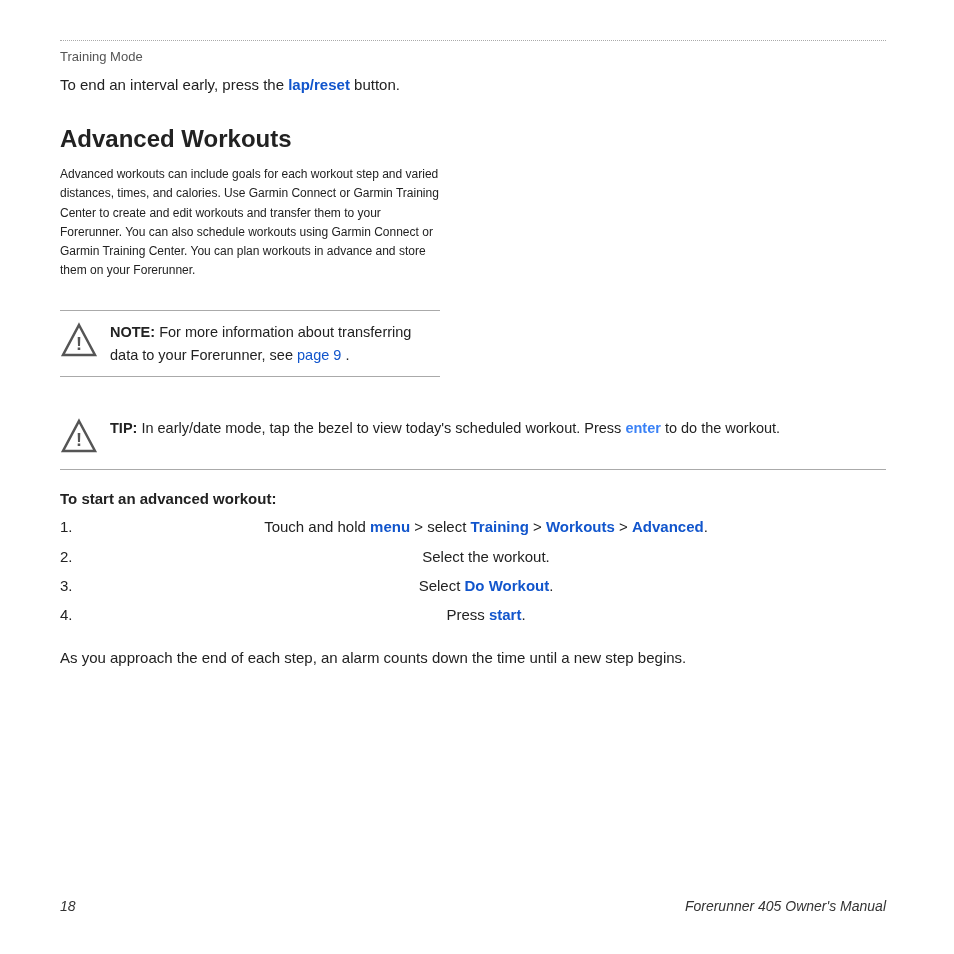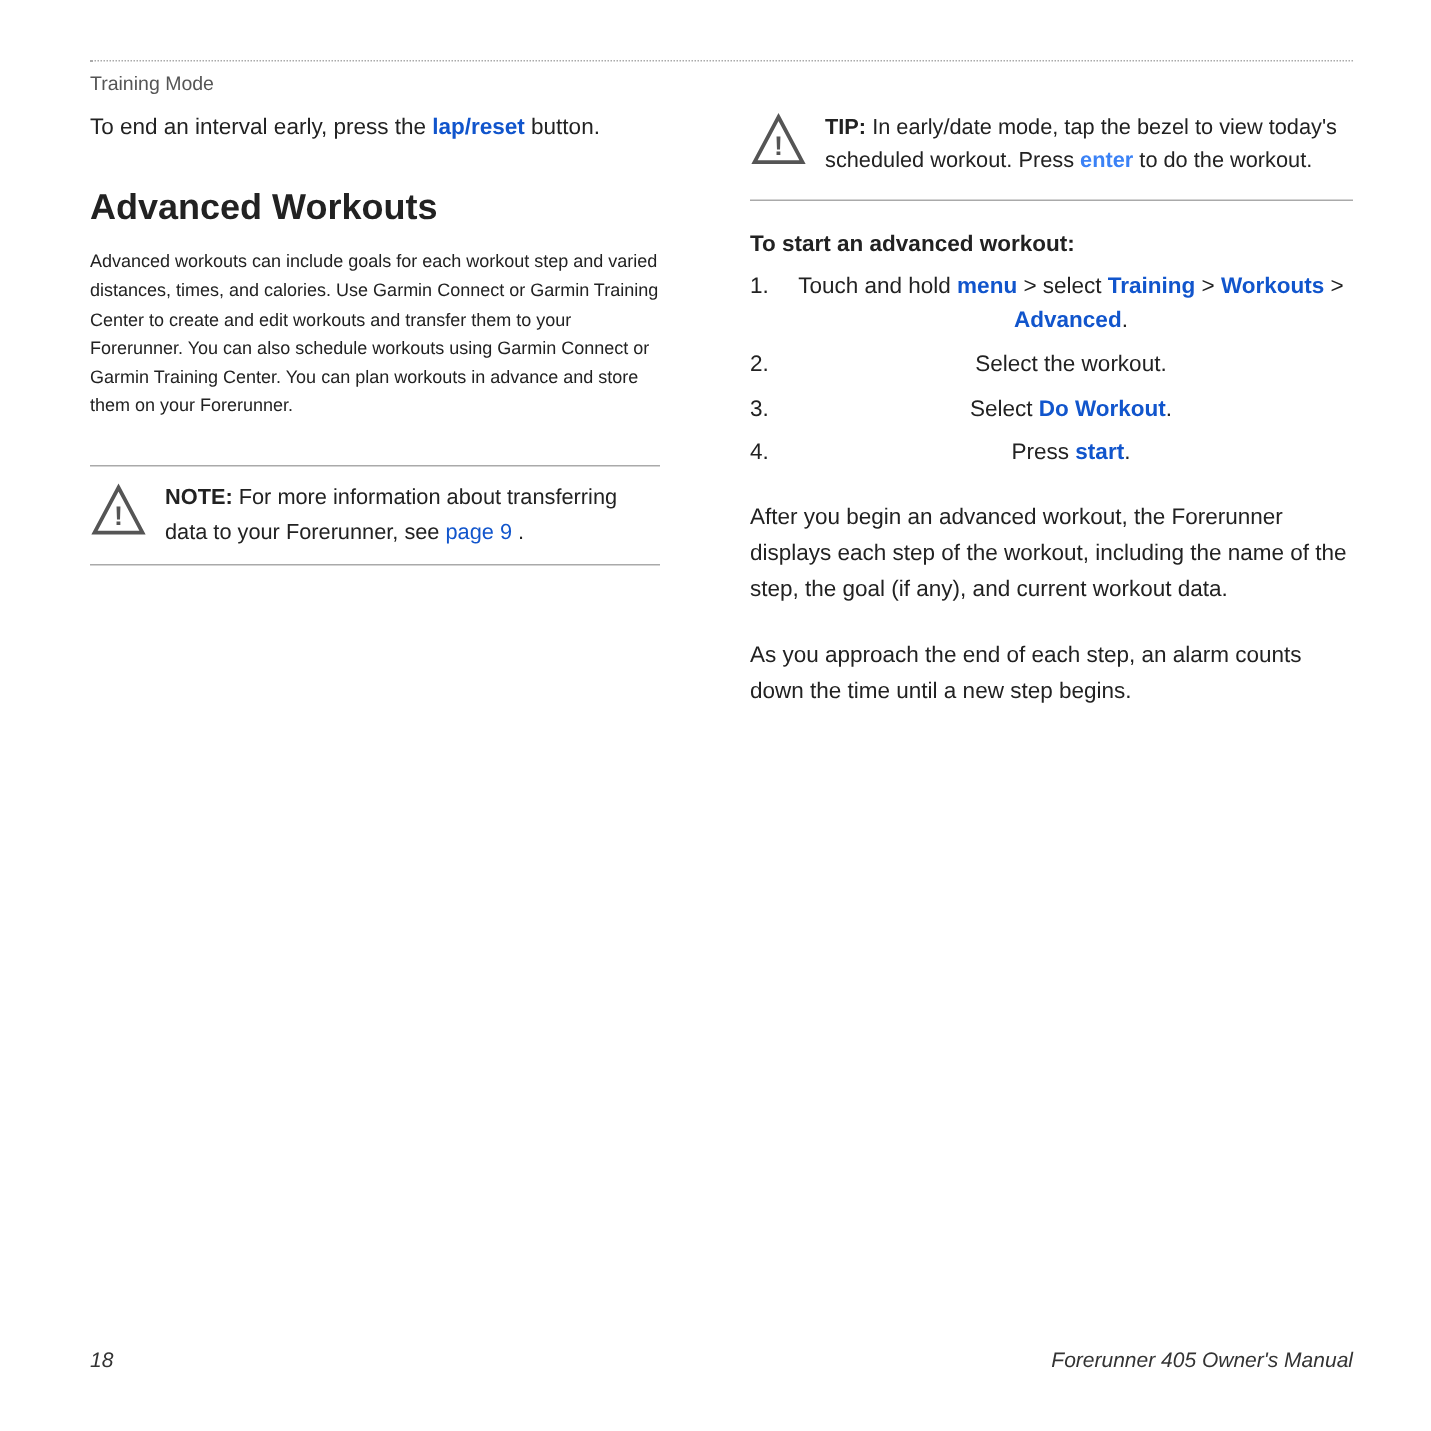"Training Mode" .page-container { padding: 40px 52px 40px 60px -> 40px 68px 40px 60px }
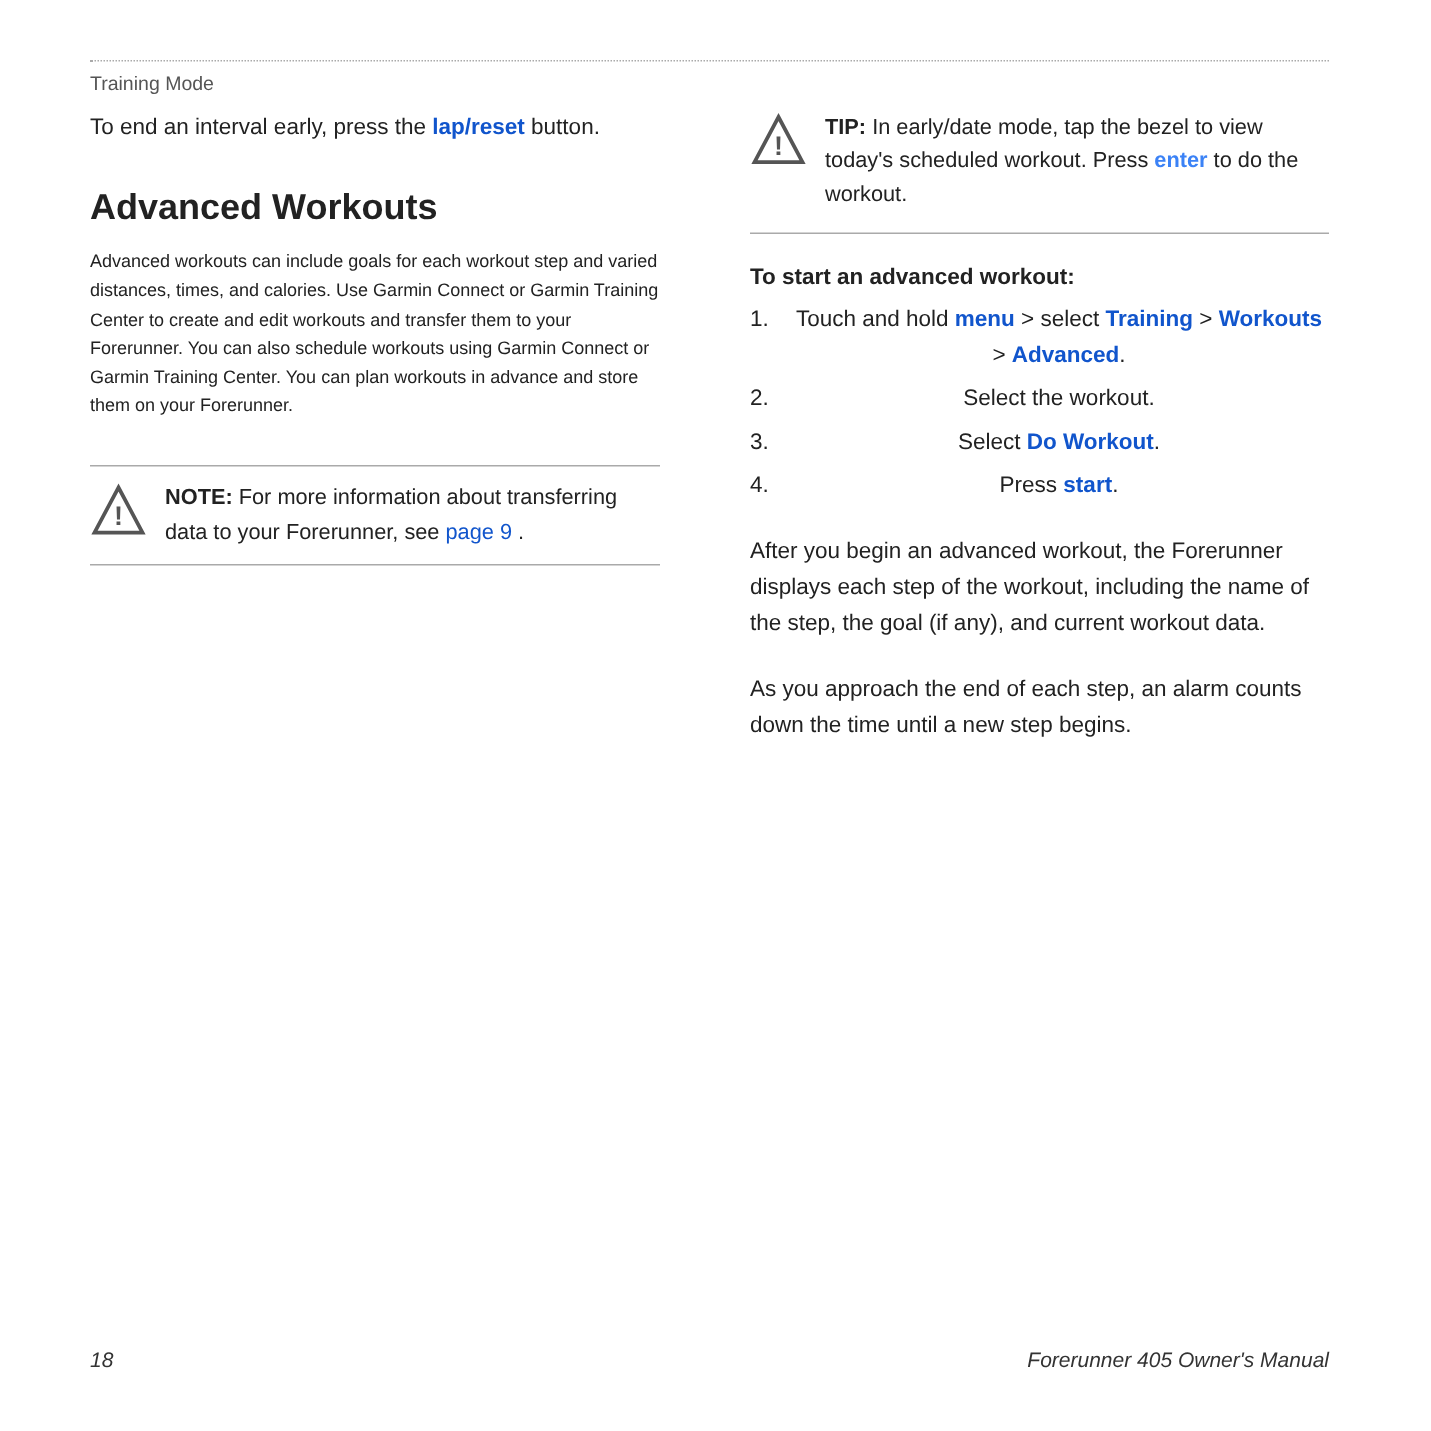"To end an interval early," .content-columns { flex-direction: row -> column; gap: 60px -> 40px }
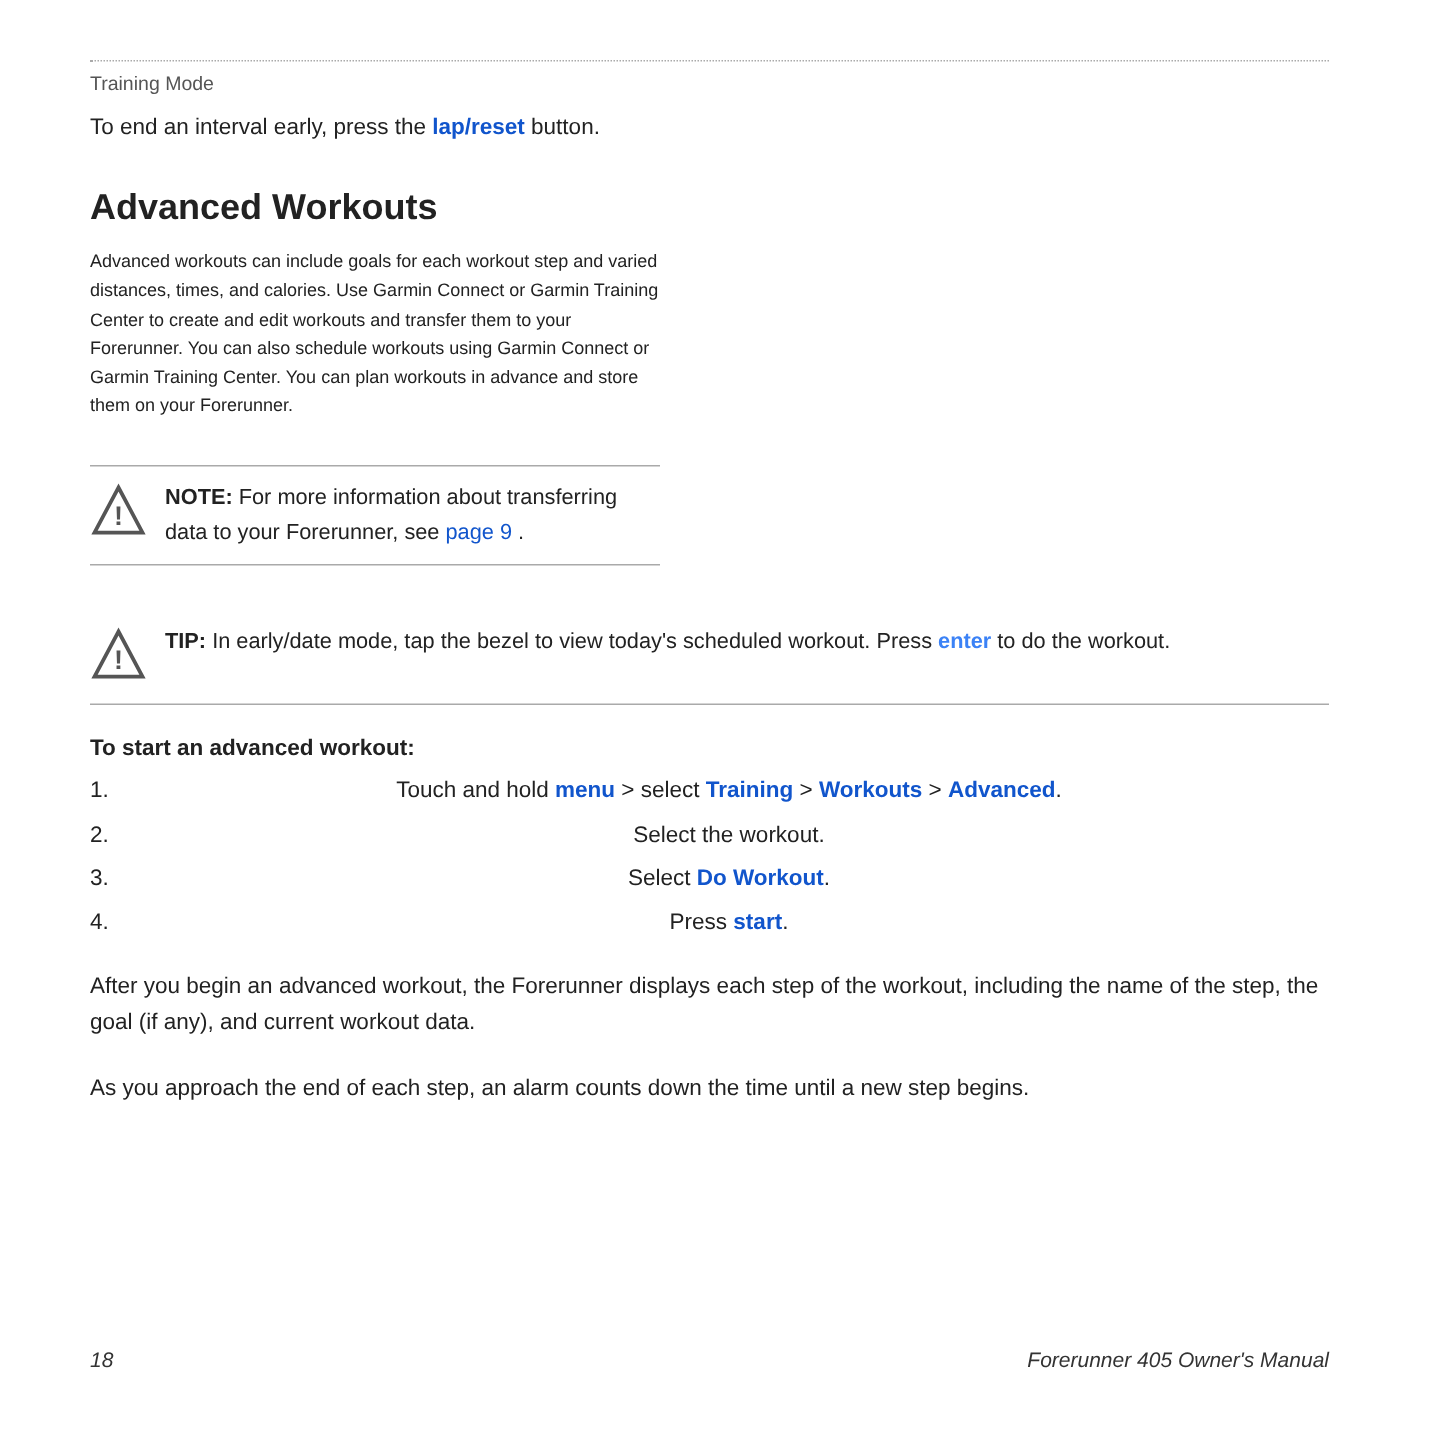"After you begin an advanced" p.after-text { html: <p>After you begin an advanced workout, the Forerunner displays each step of the workout, including the name of the step, the goal (if any), and current workout data.</p> -> none }
